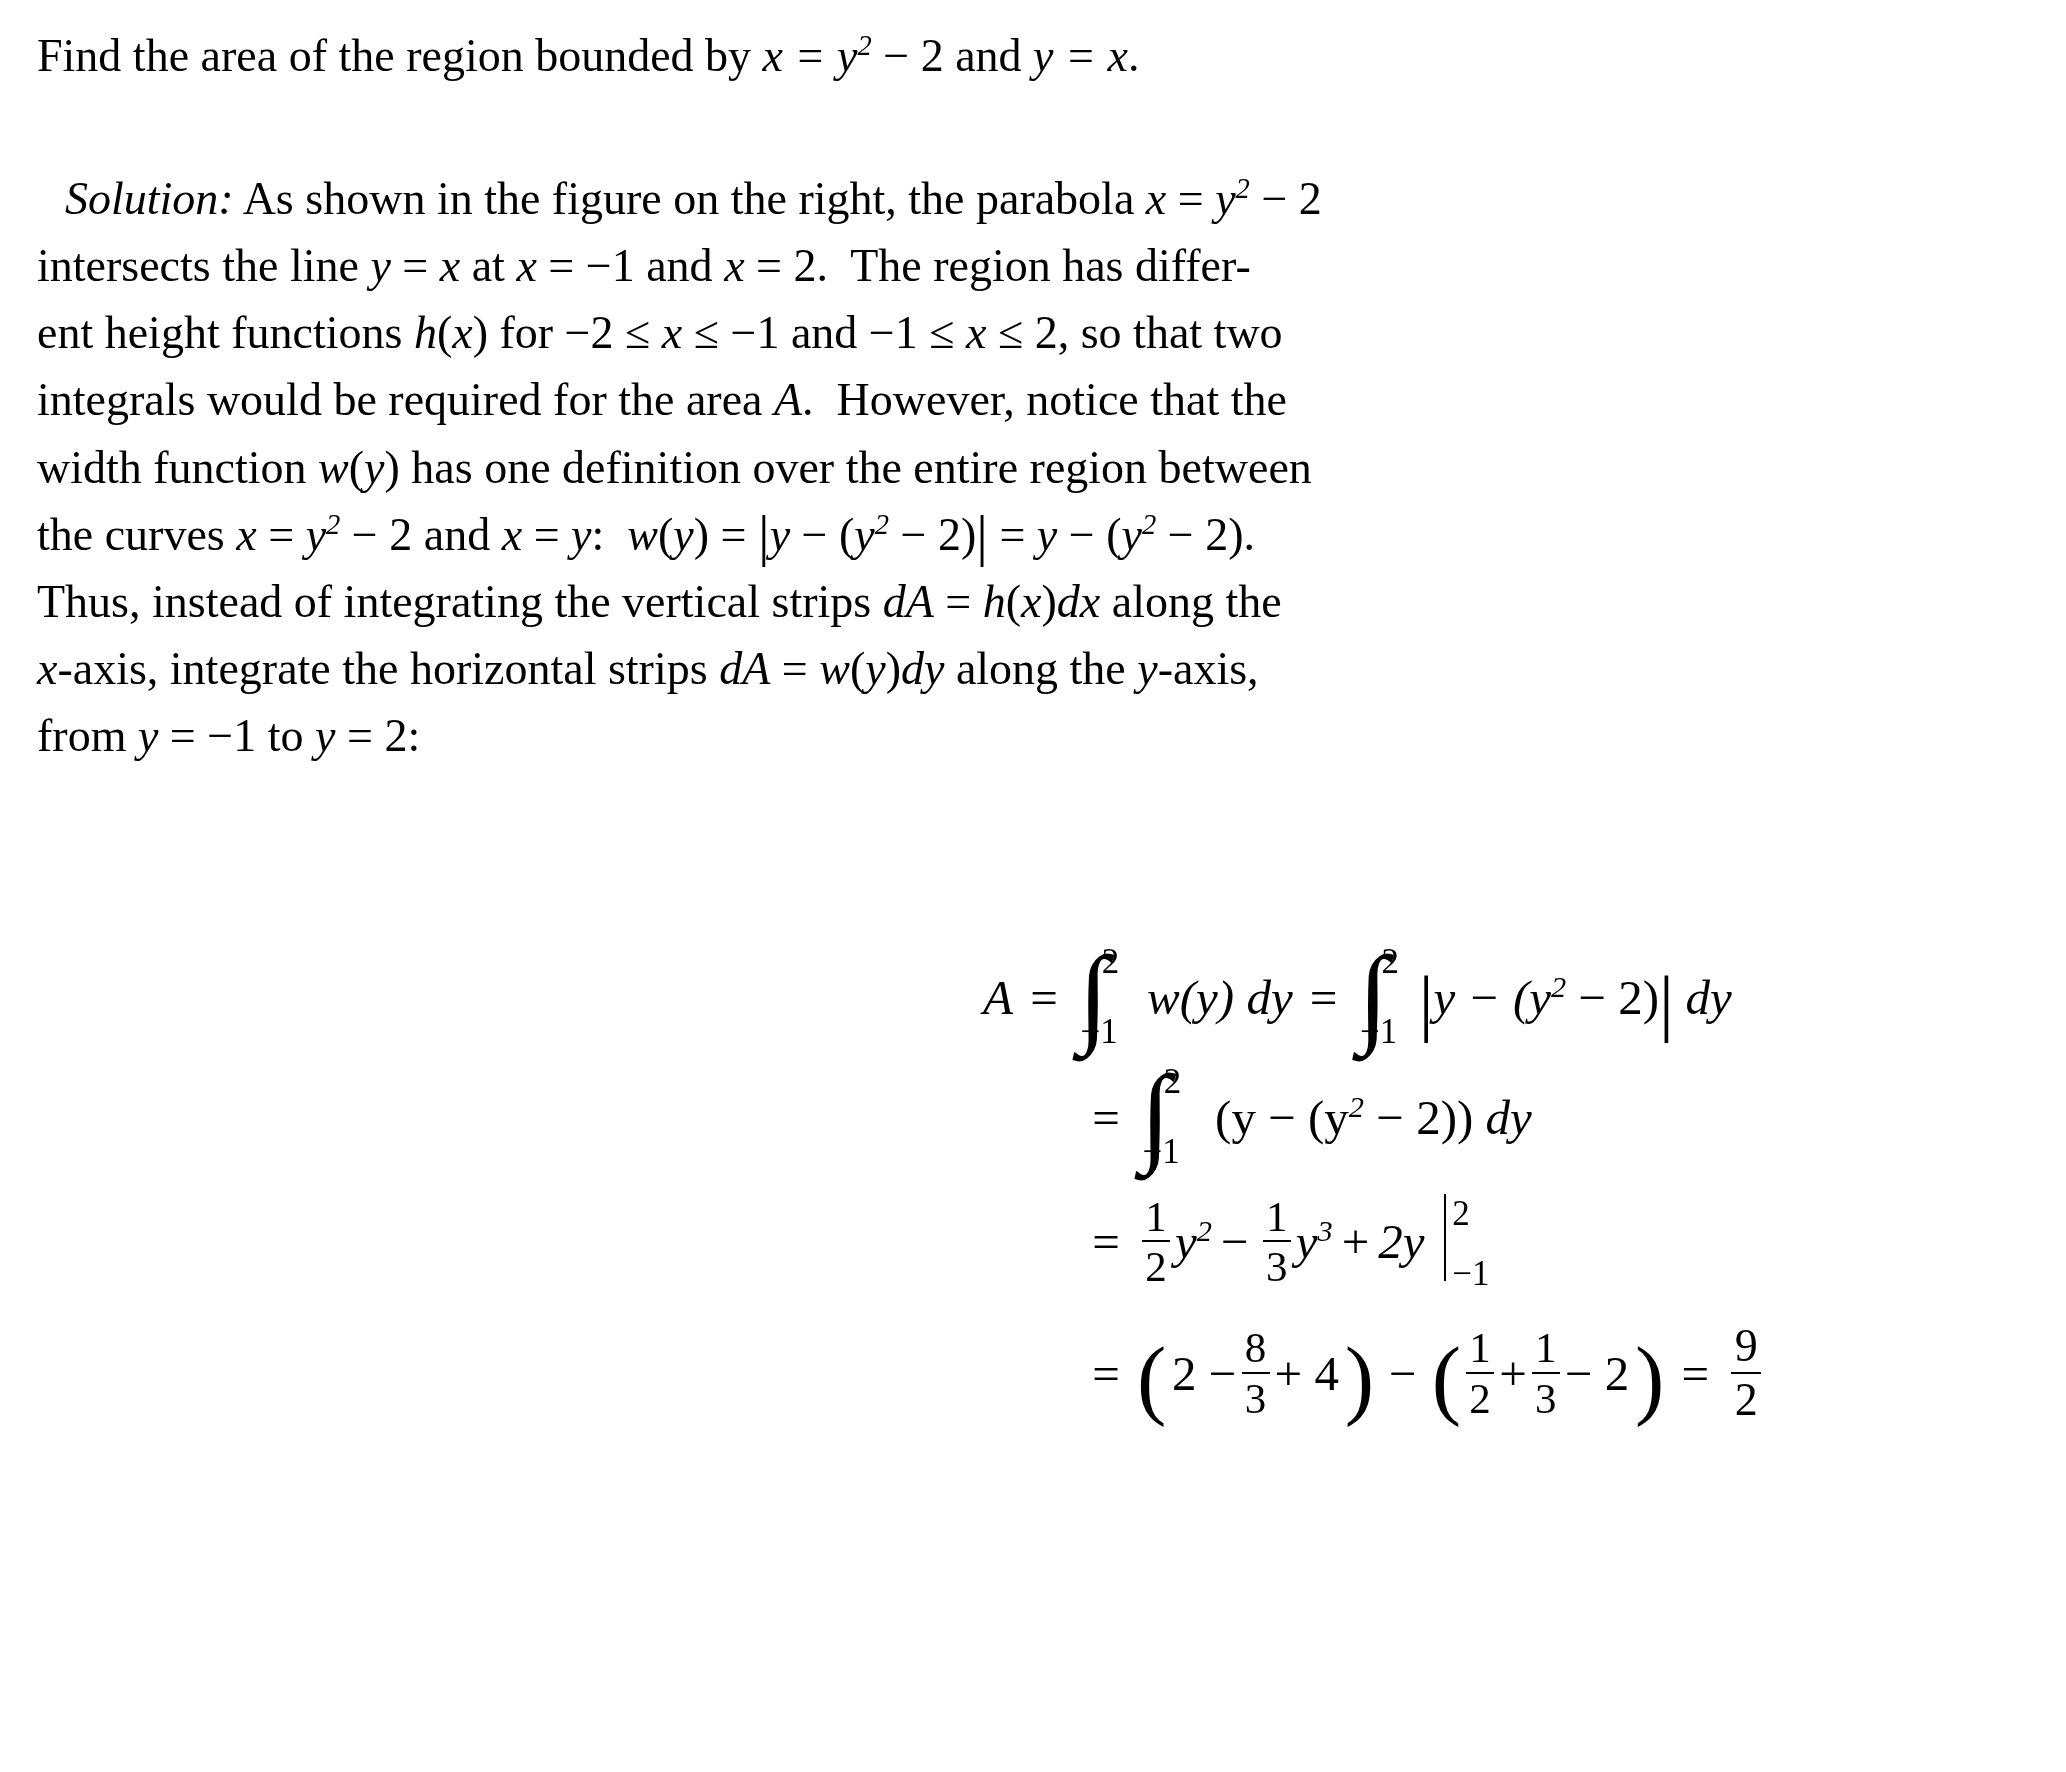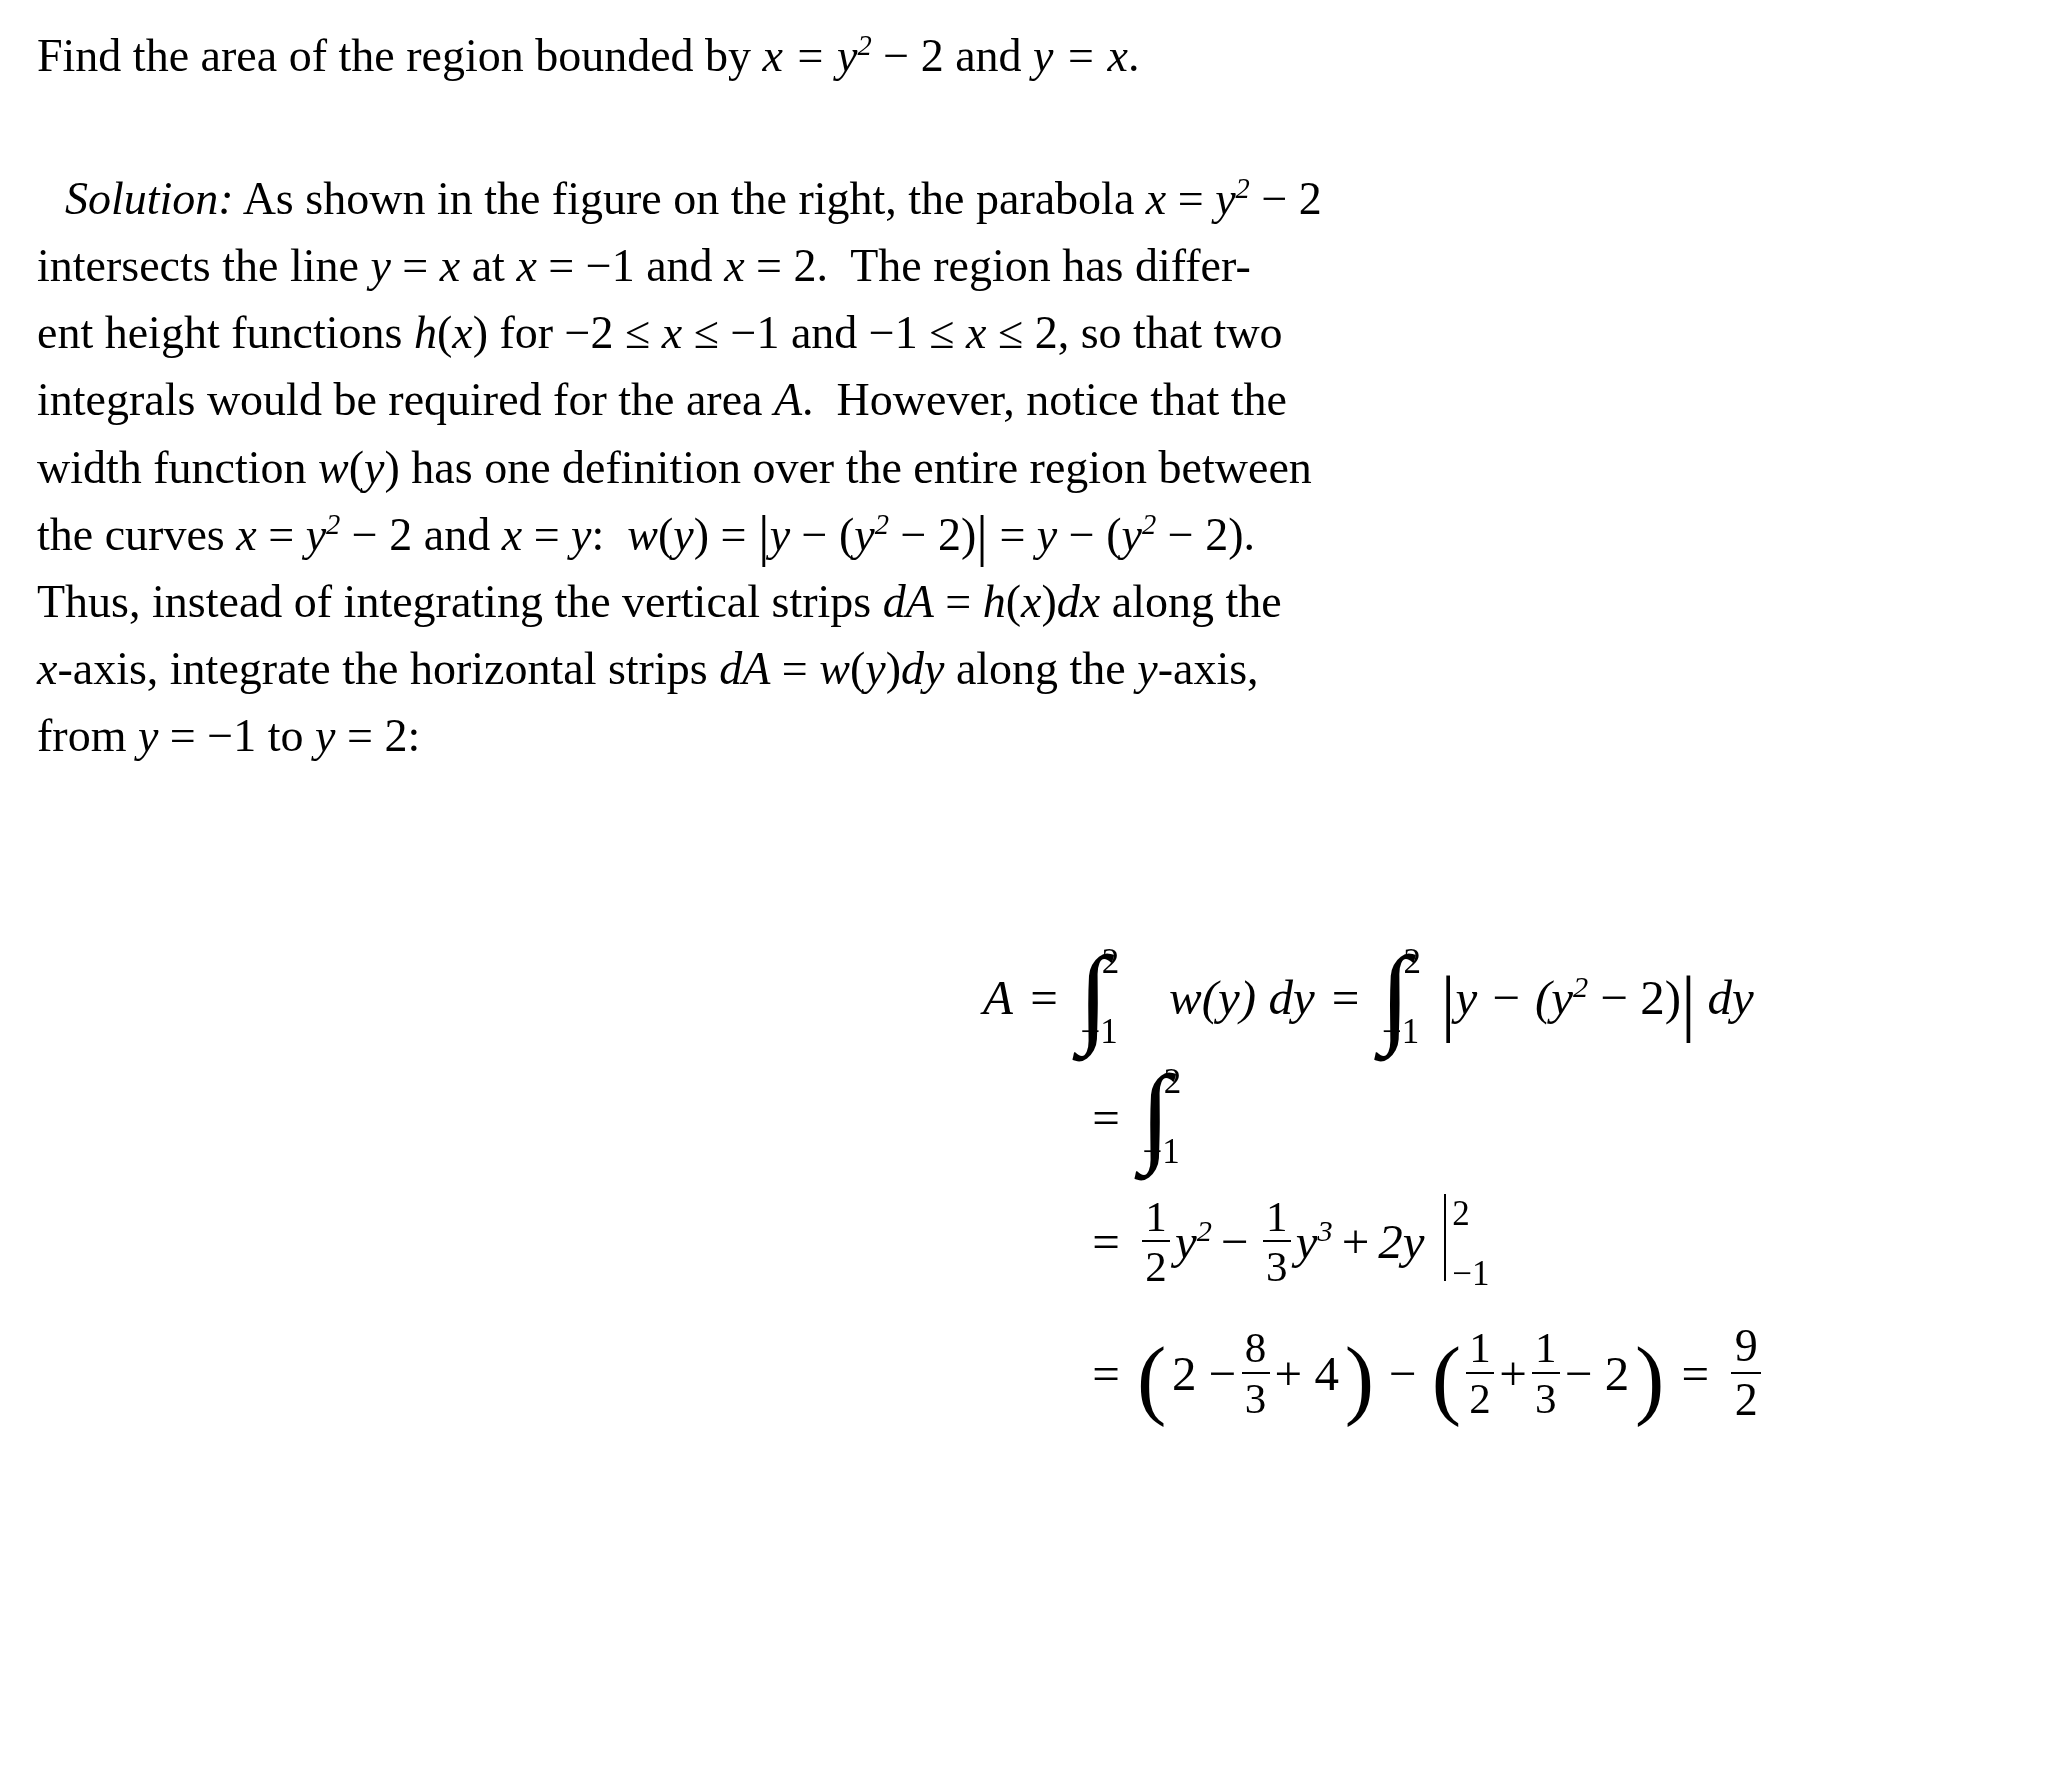"w(y) dy" span.math { margin-left: 30px -> 8px }
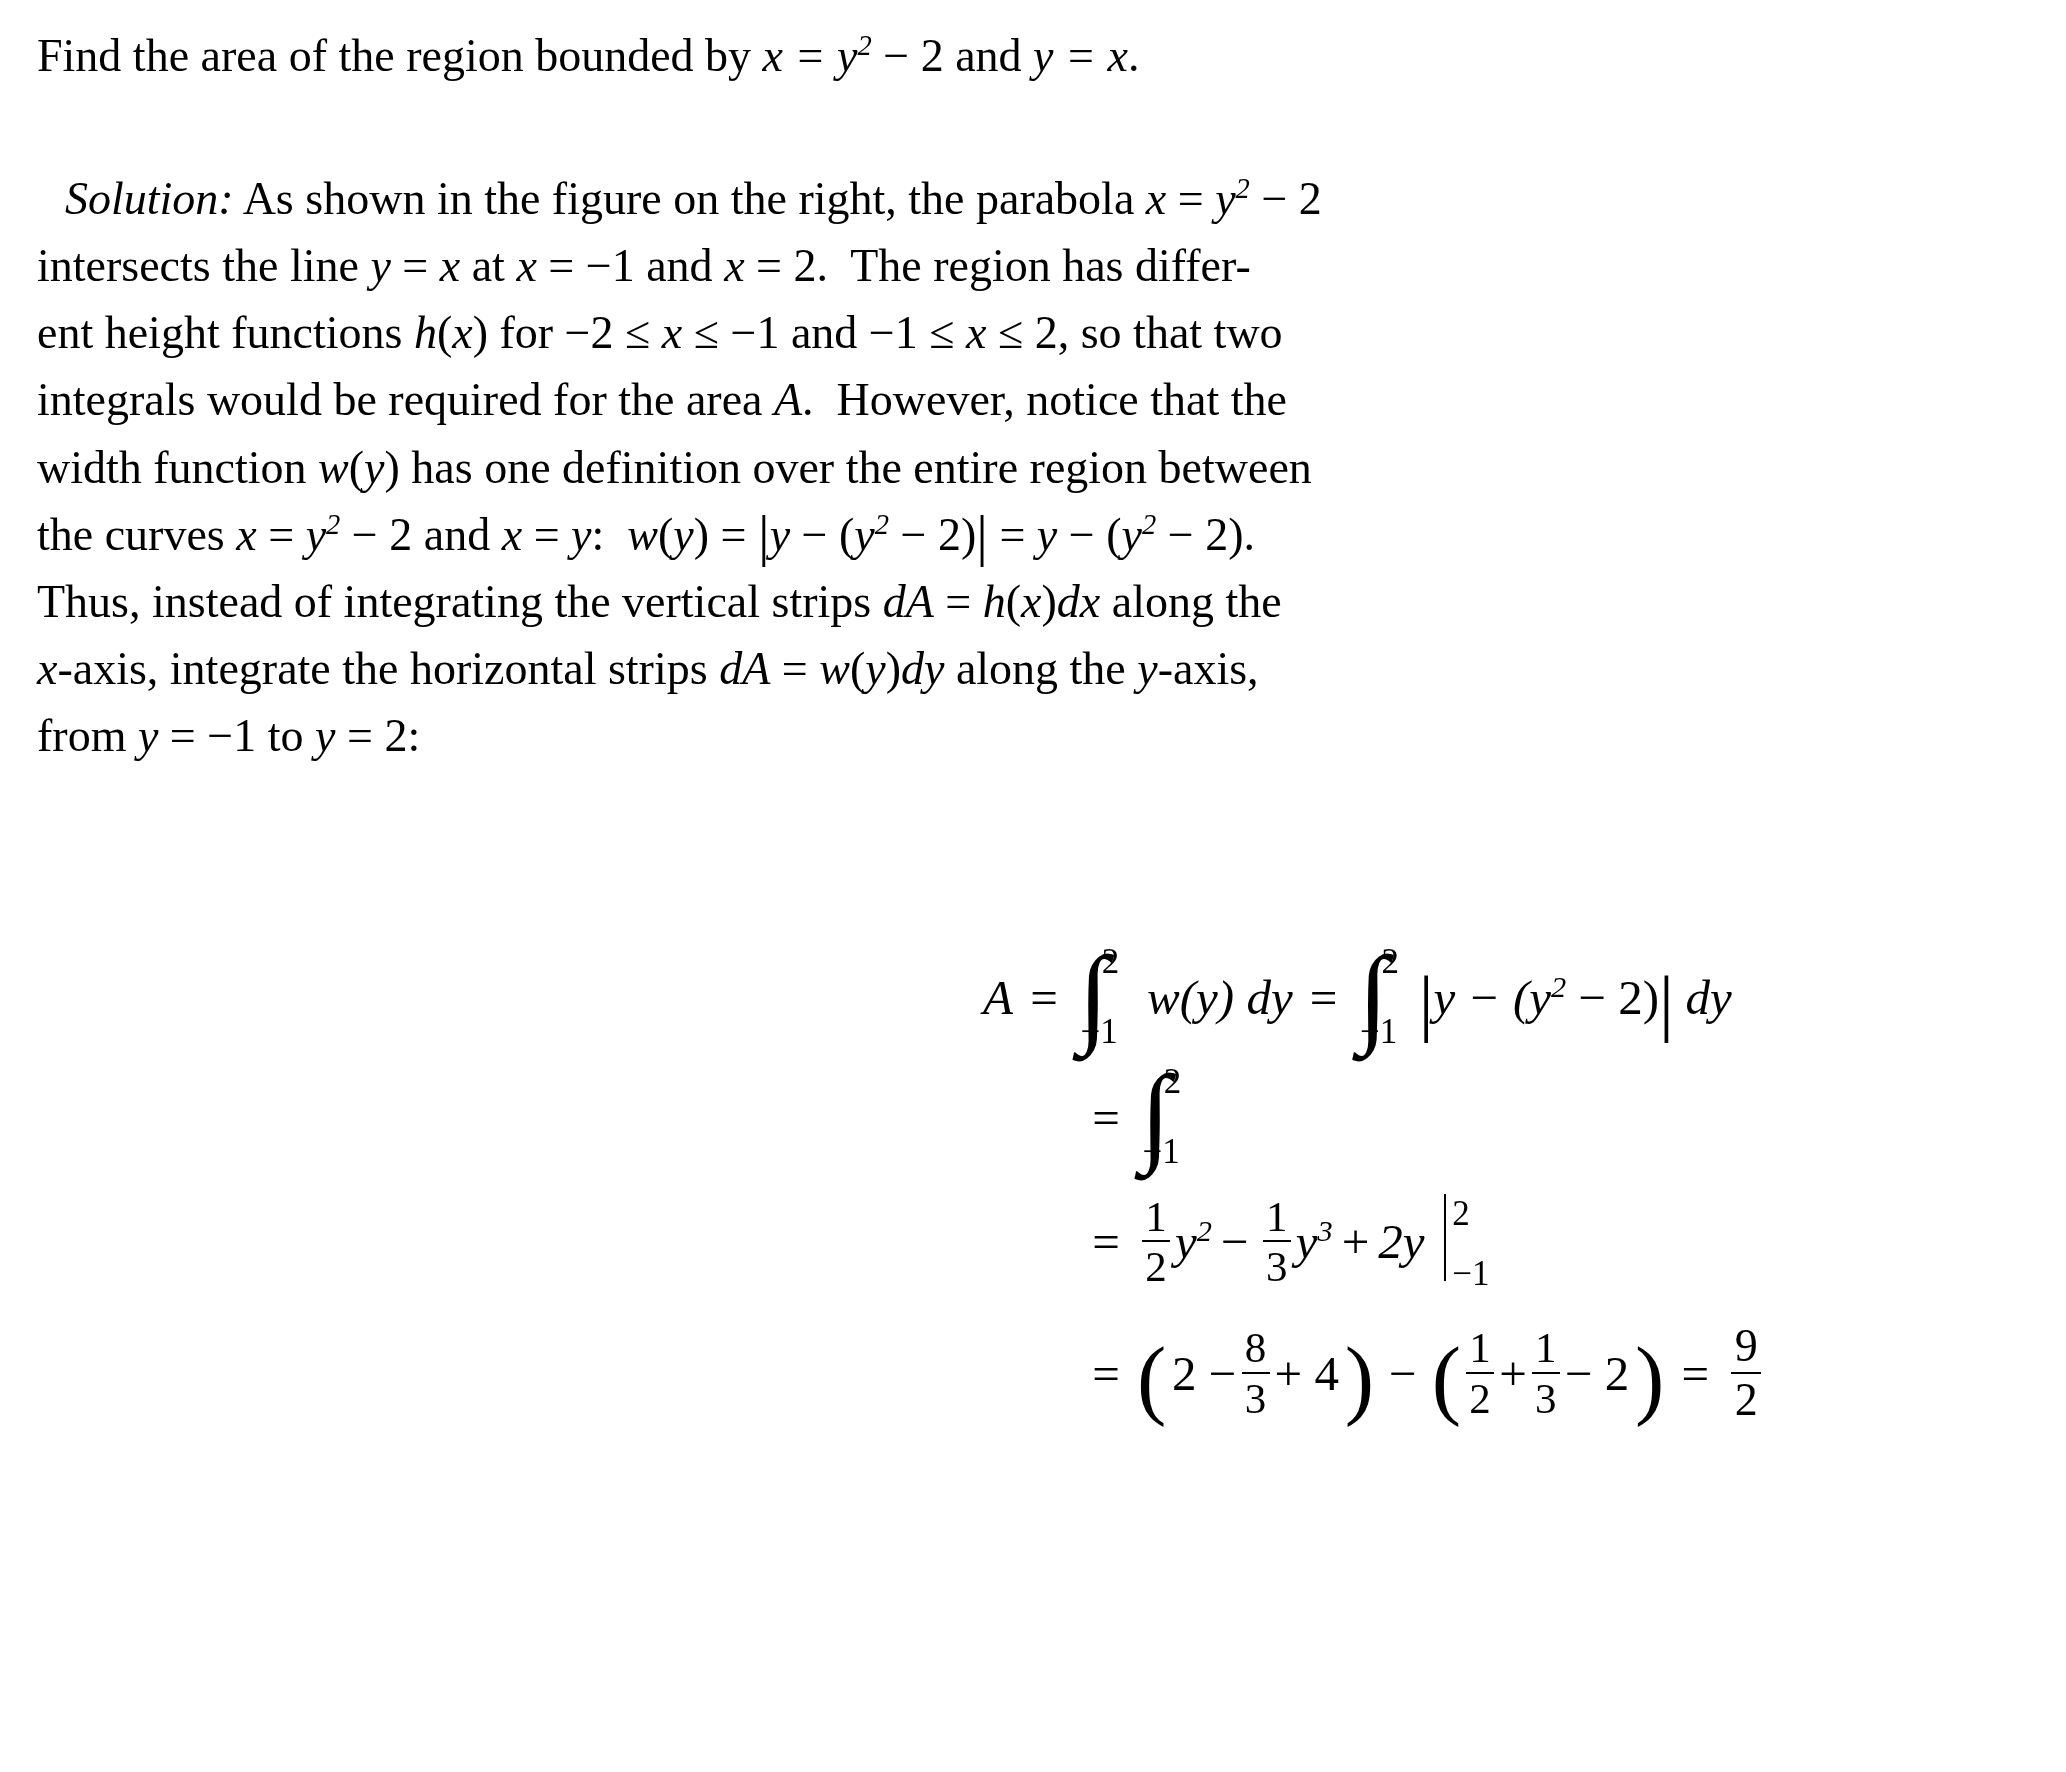"(y − (y2 − 2))" span.math { html: none -> <span><span>(y − (y</span><sup>2</sup><span> − 2)) </span><span>dy</span></span> }
